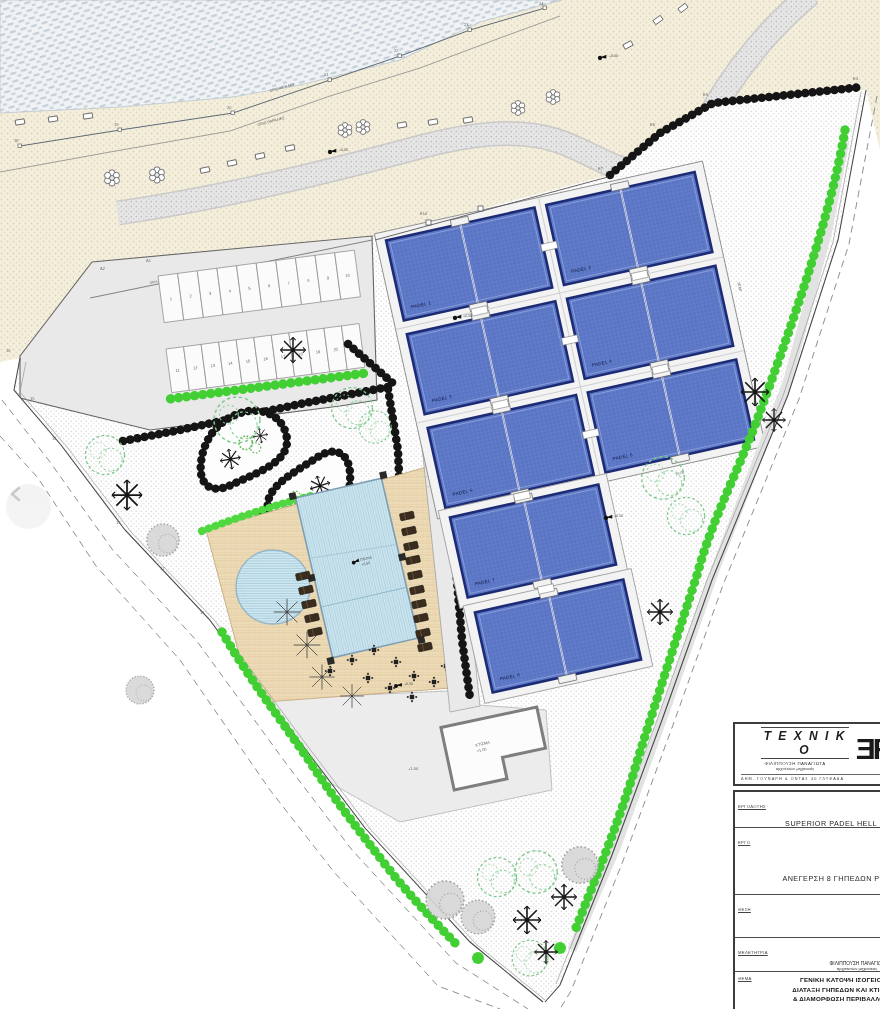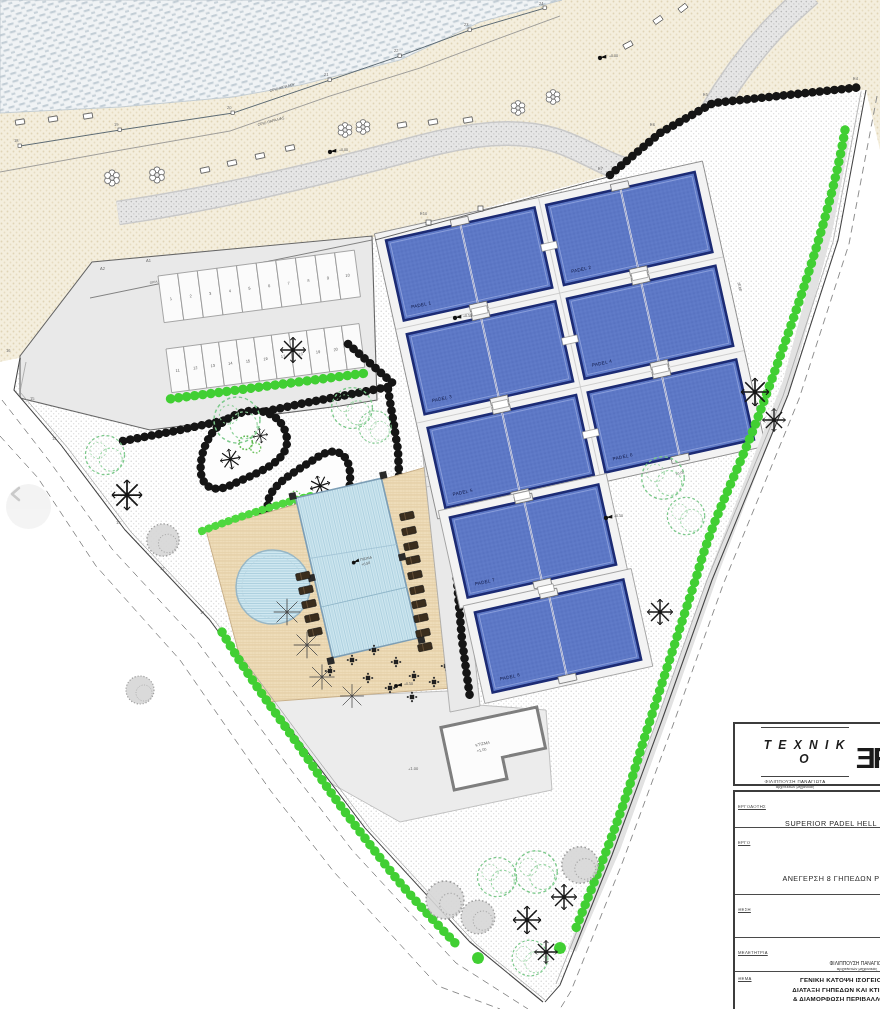"T E X N I" .brand-name { padding: 10px 0 -> 1px 0 }
